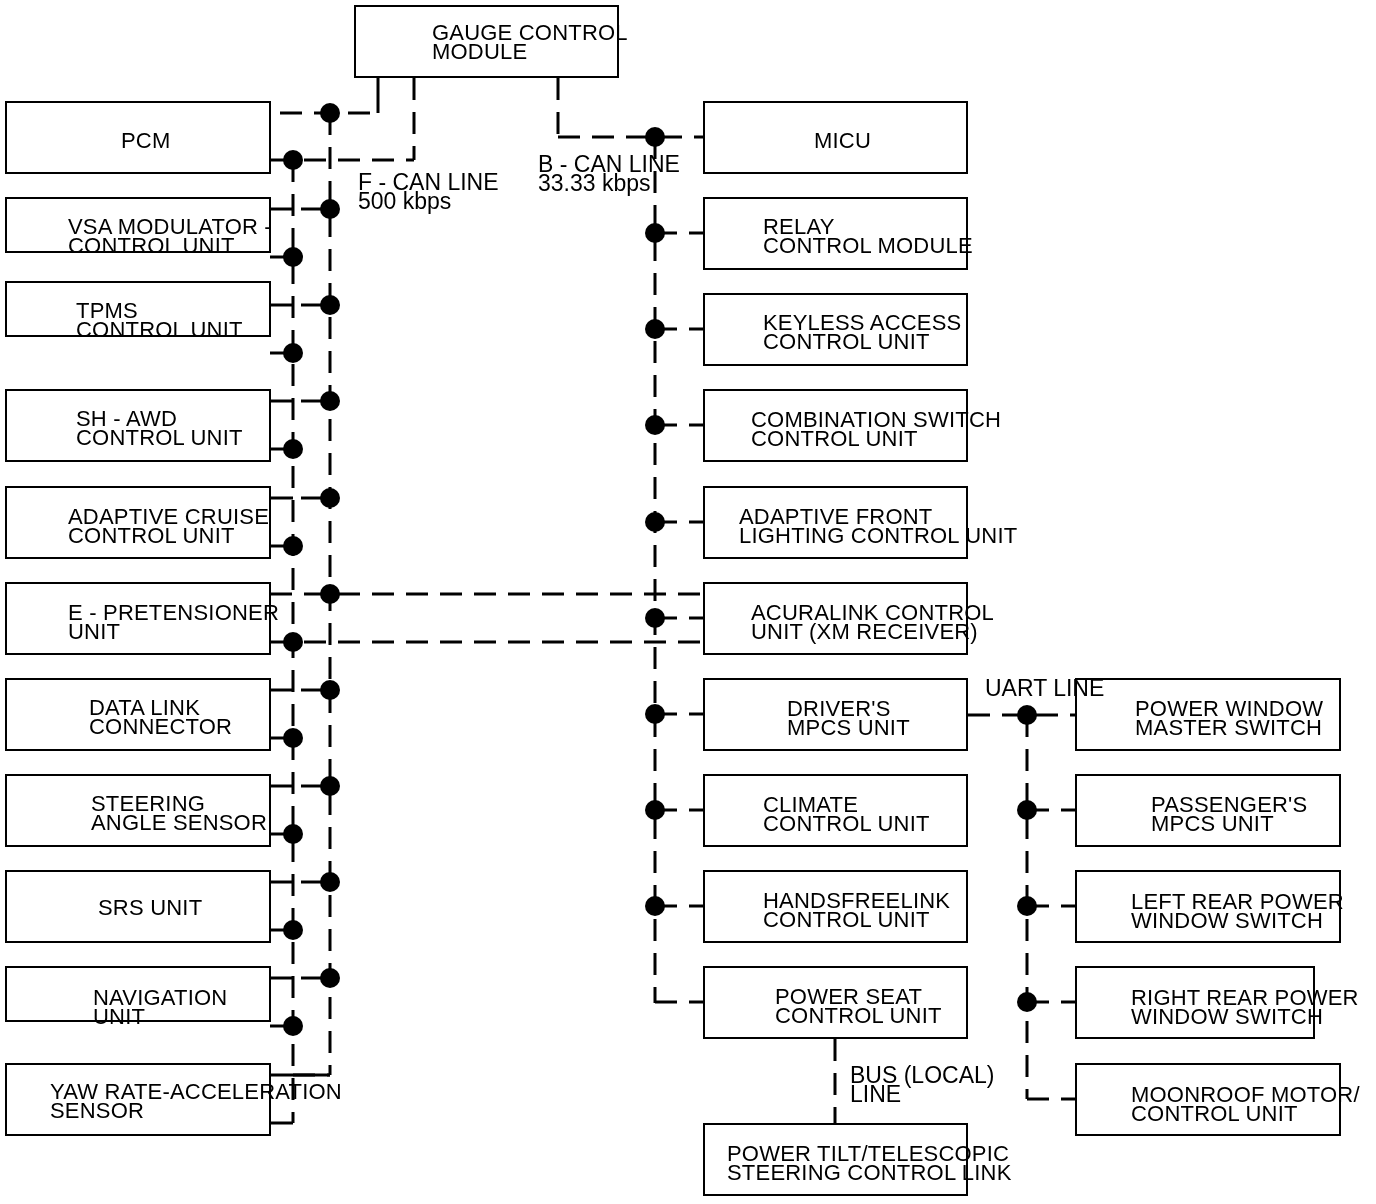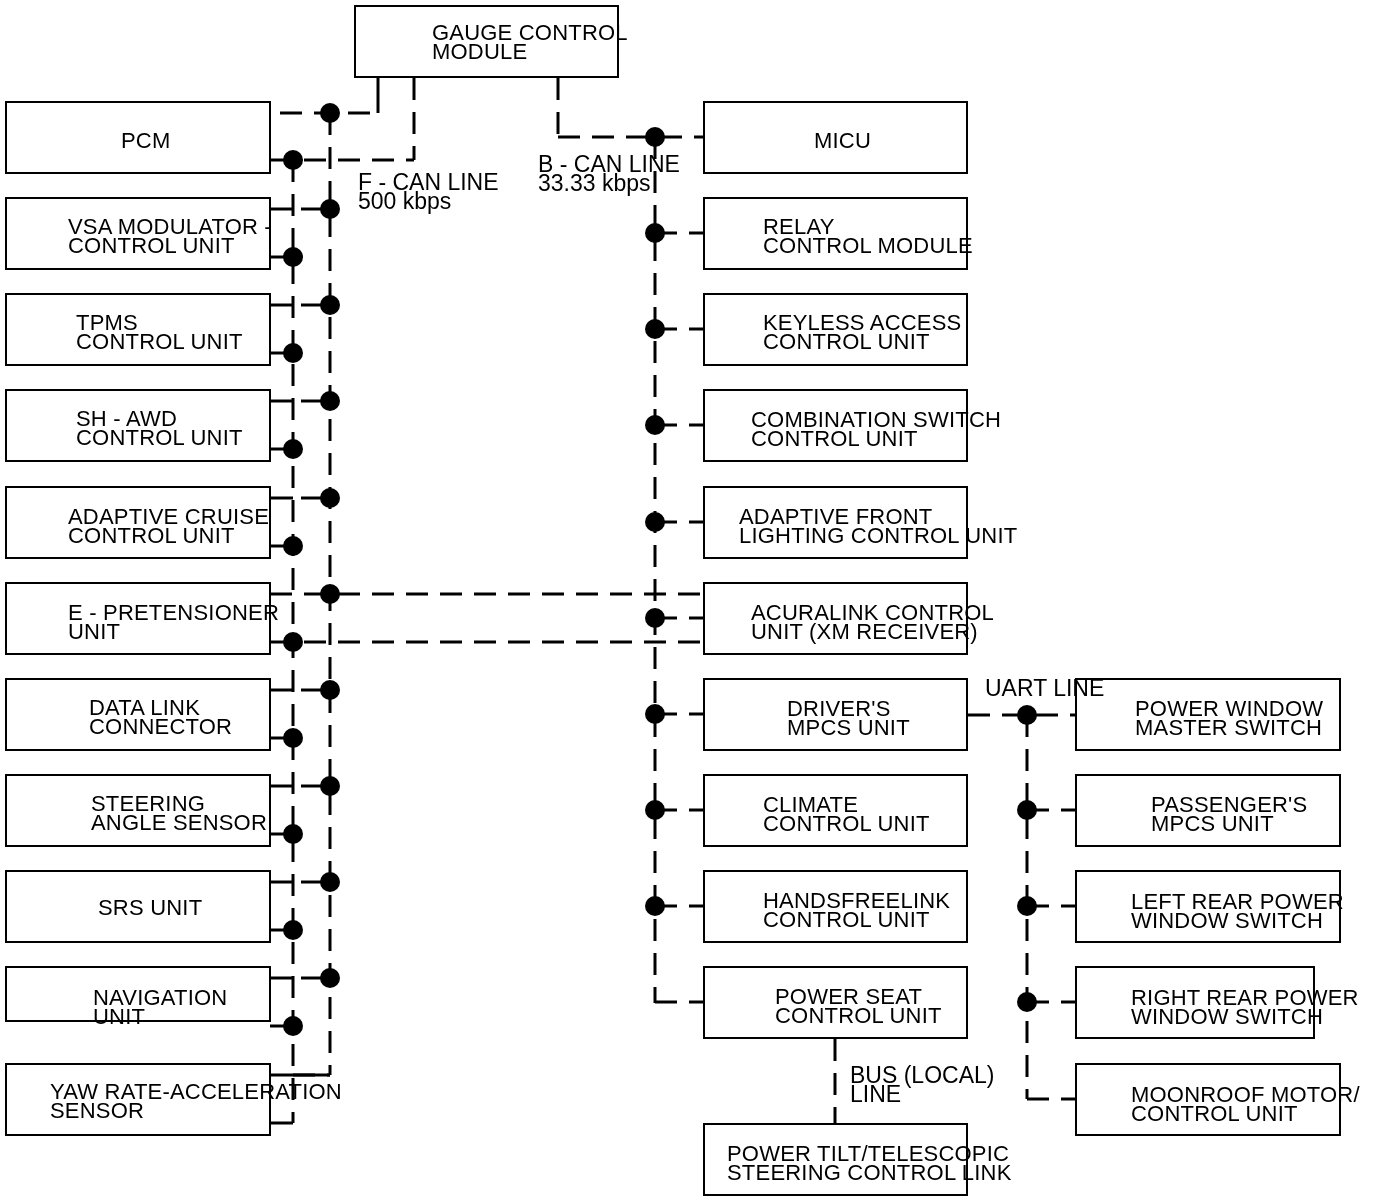"VSA MODULATOR -" div.box { height: 73px -> 56px }
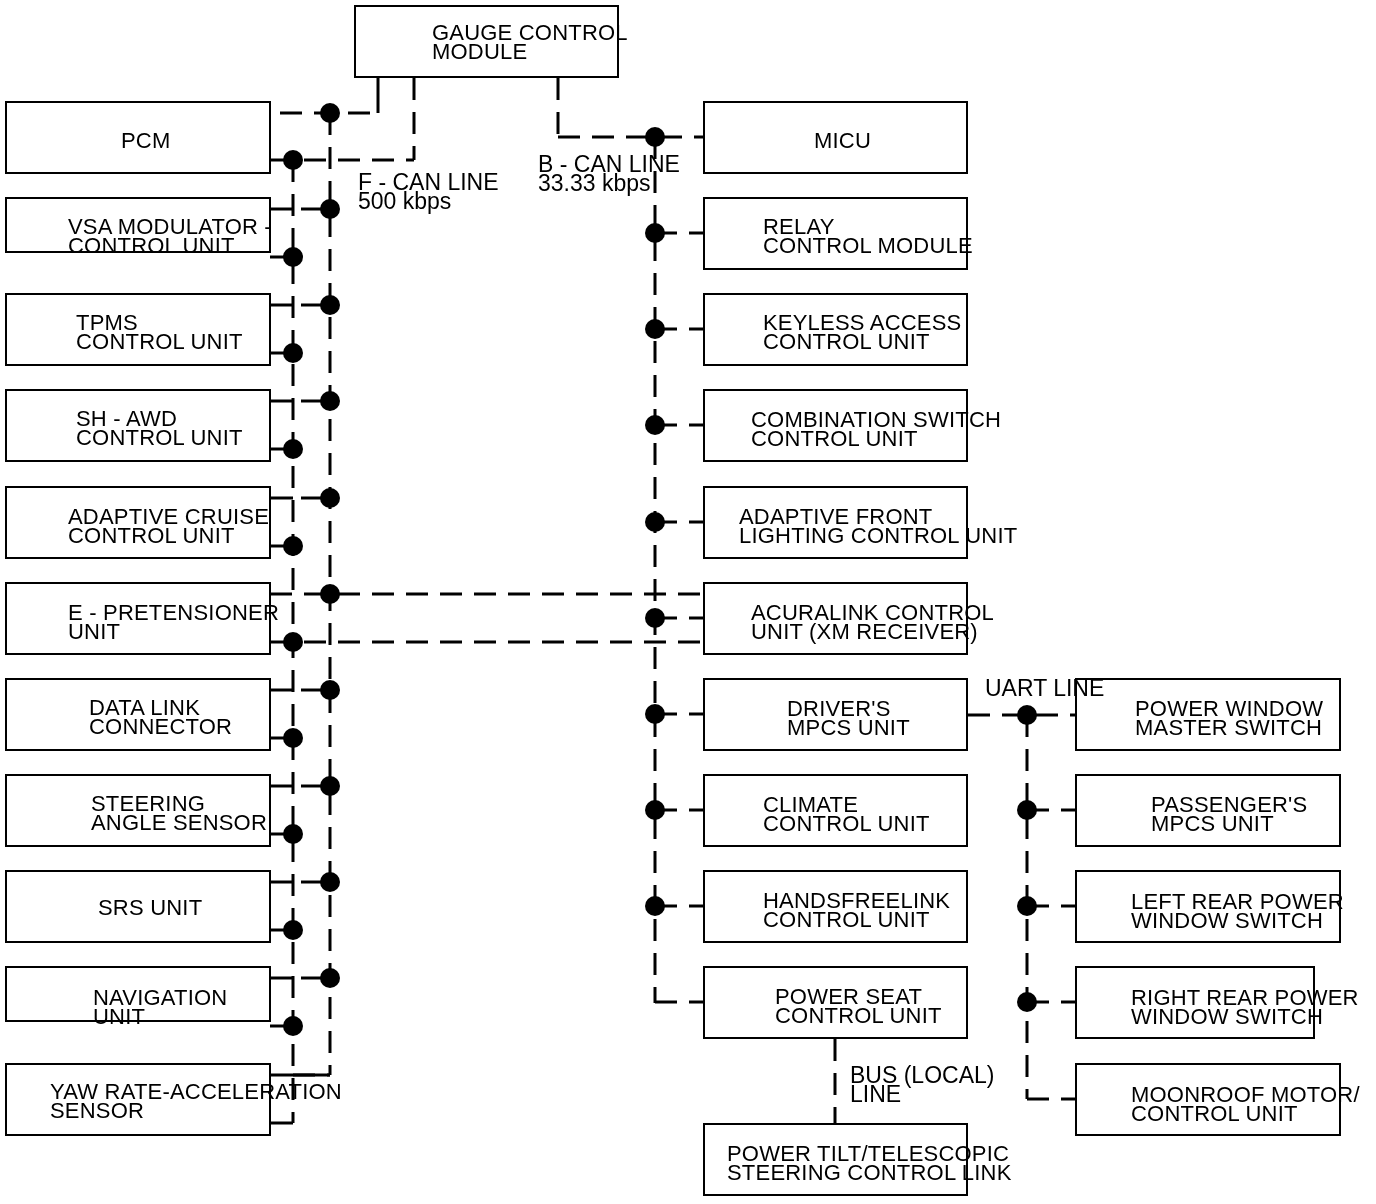"TPMS" div.box { height: 73px -> 56px; top: 293px -> 281px }
